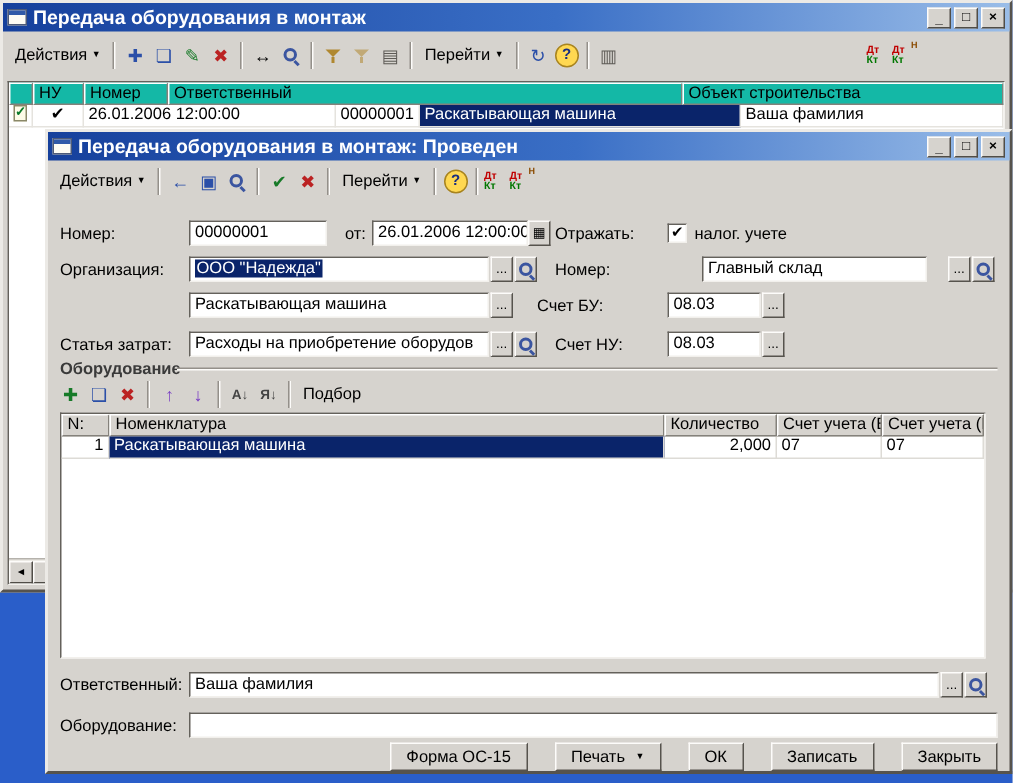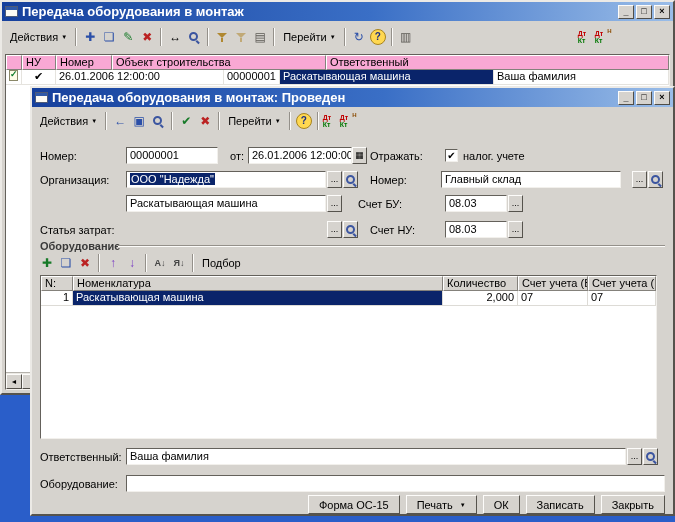"НУ" .hc { background: #f9a8d4 -> #14b8a6 }
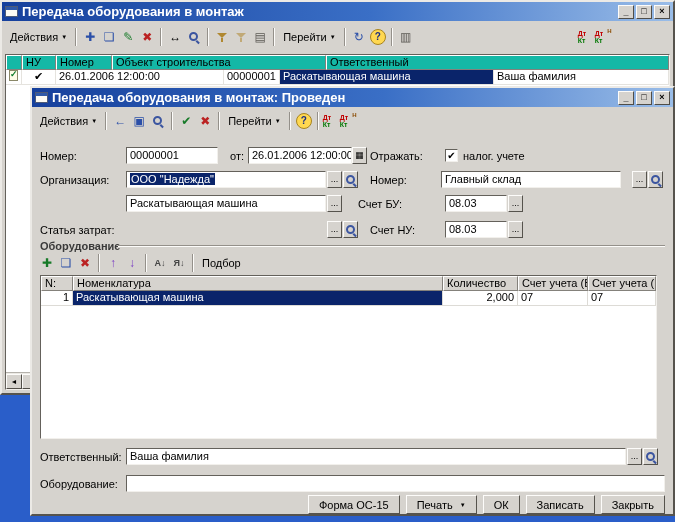"Объект строительства" span.lcell { order: before "Ответственный" -> after "Ответственный" }
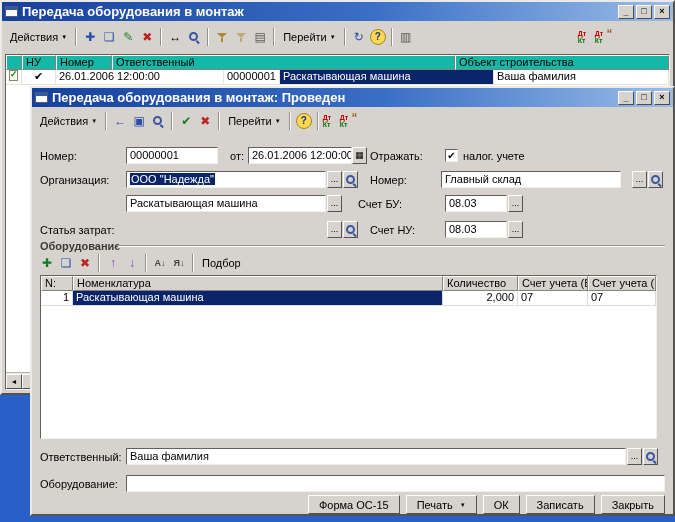"Главный склад" div.inp { left: 409px -> 436px; width: 180px -> 150px }
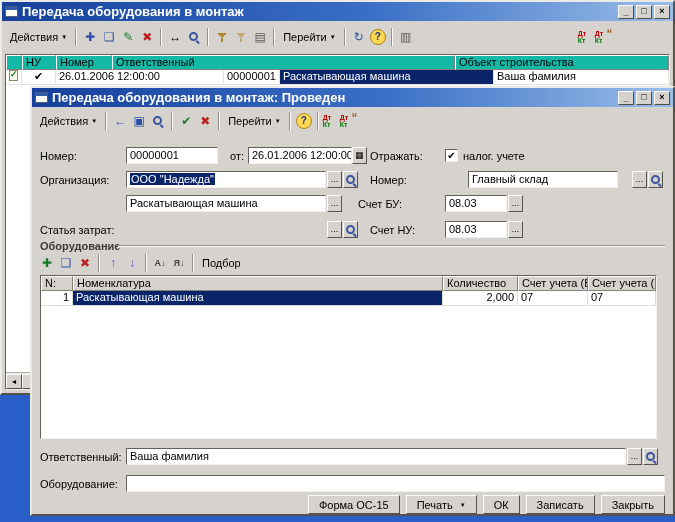"Расходы на приобретение оборудов" div.inp { html: none -> <div>Расходы на приобретение оборудов</div> }
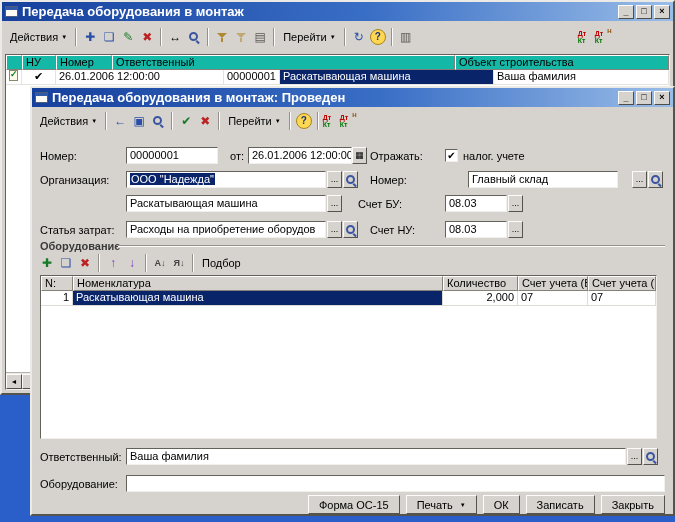"Форма ОС-15" .footer-btns { gap: 6px -> 18px }
